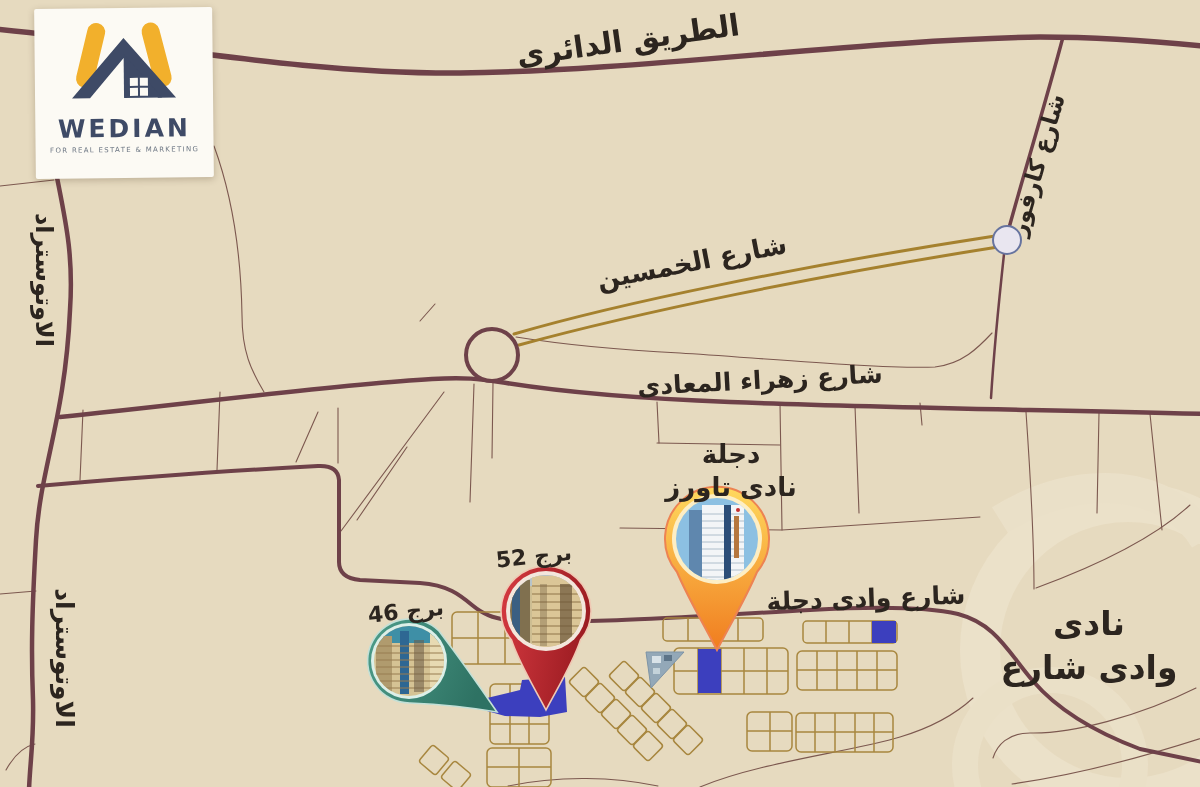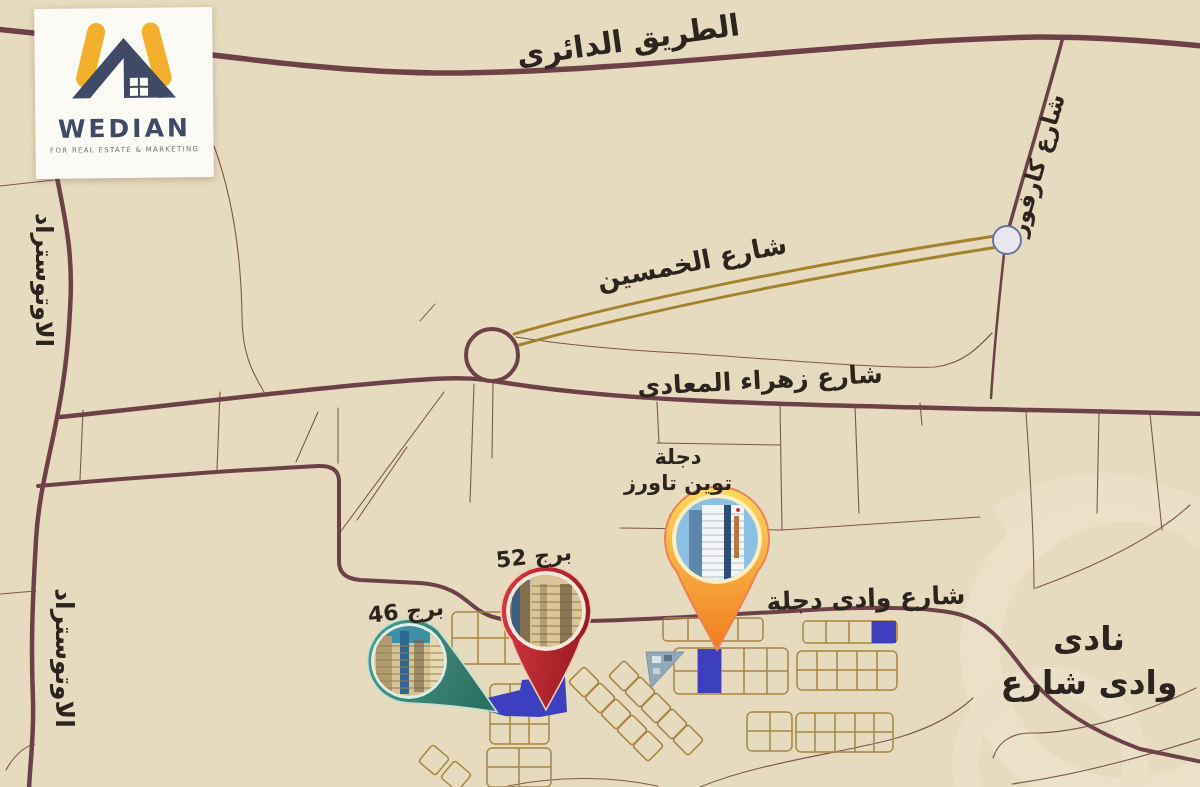"دجلة" div.lbl { font-size: 21px -> 26px; left: 678px -> 731px }
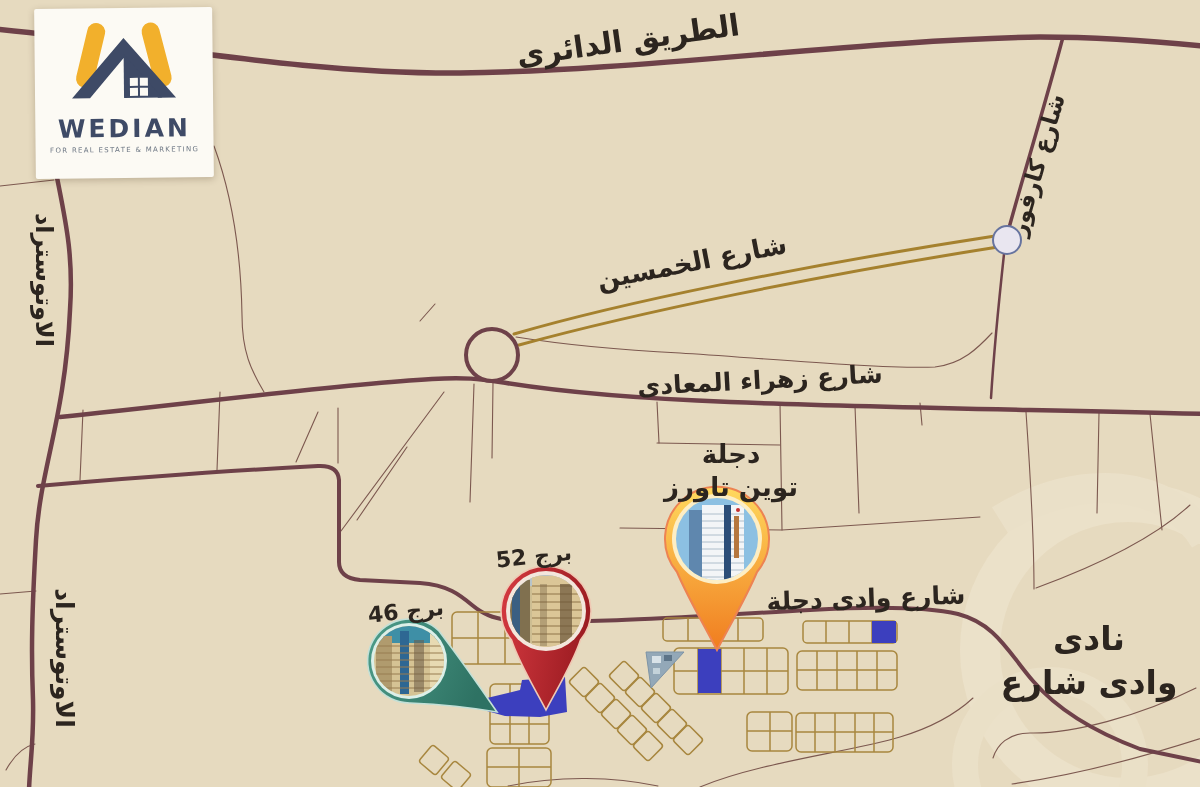"توين تاورز" div { text: توين -> نادى }
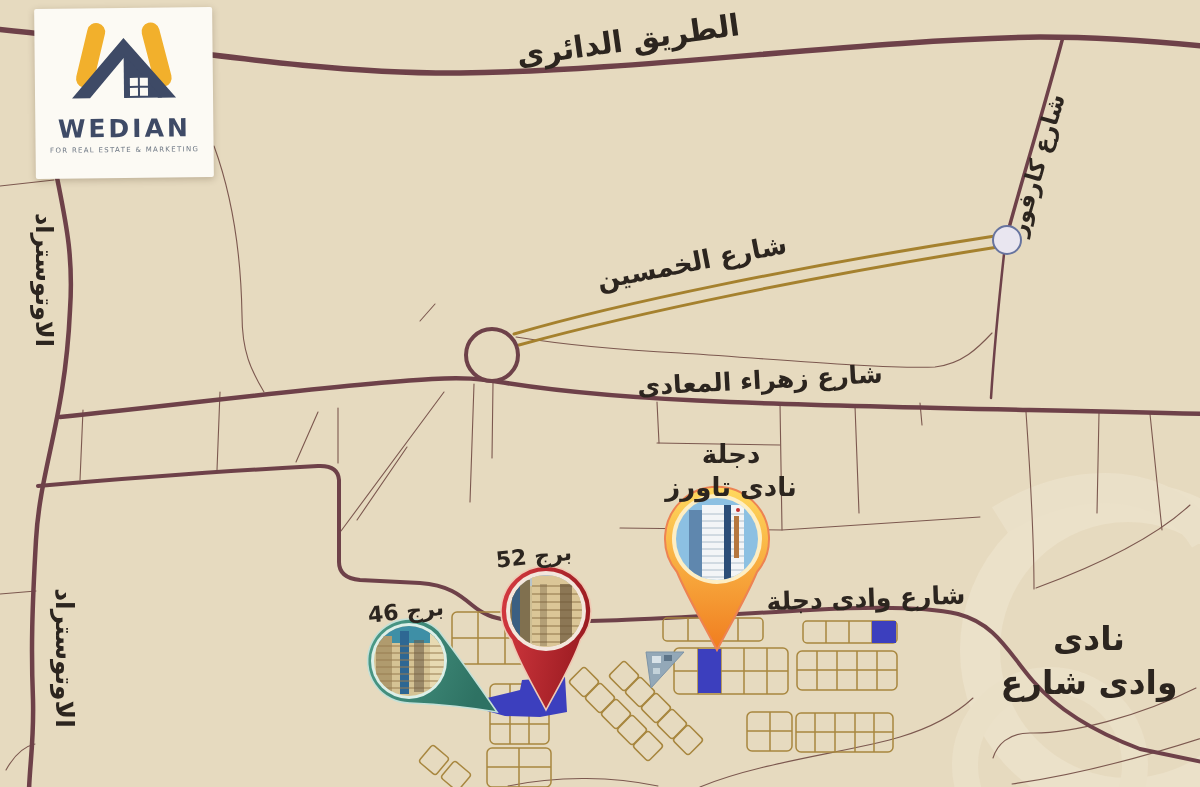"نادى" div.lbl { margin-top: 15px -> none }
